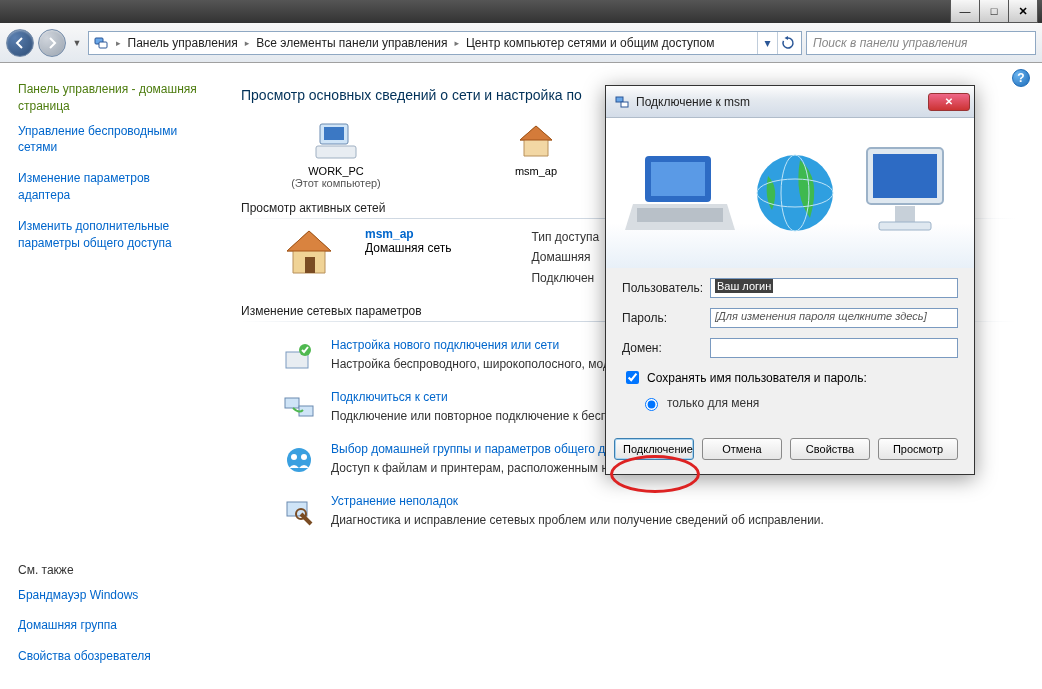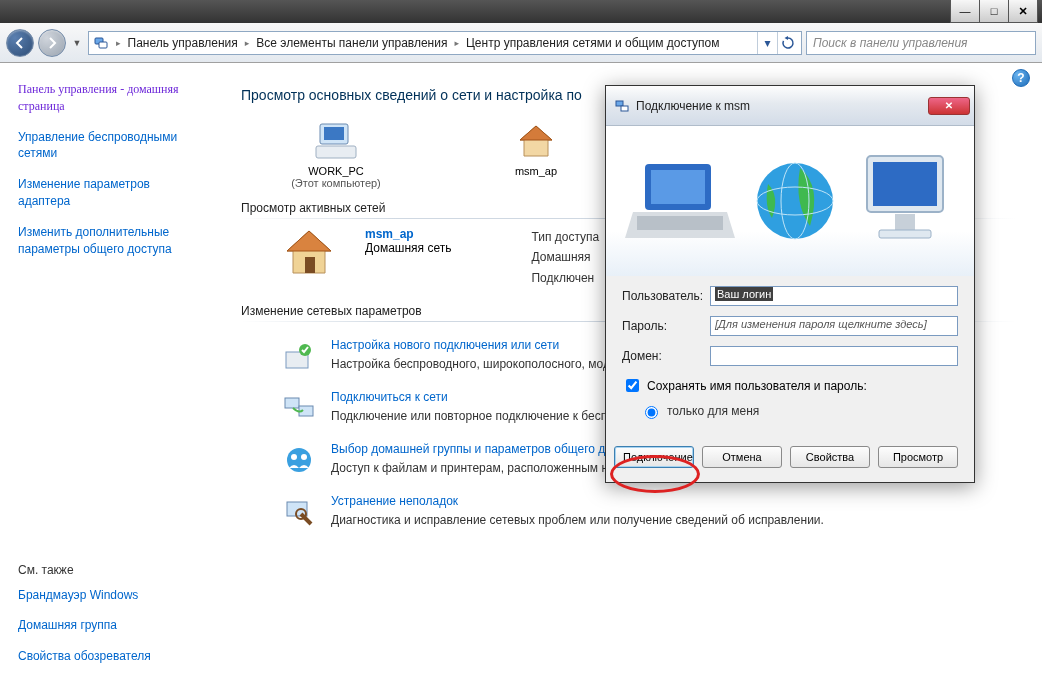"Центр управления сетями и общим" span.addr-seg { text: управления -> компьютер }
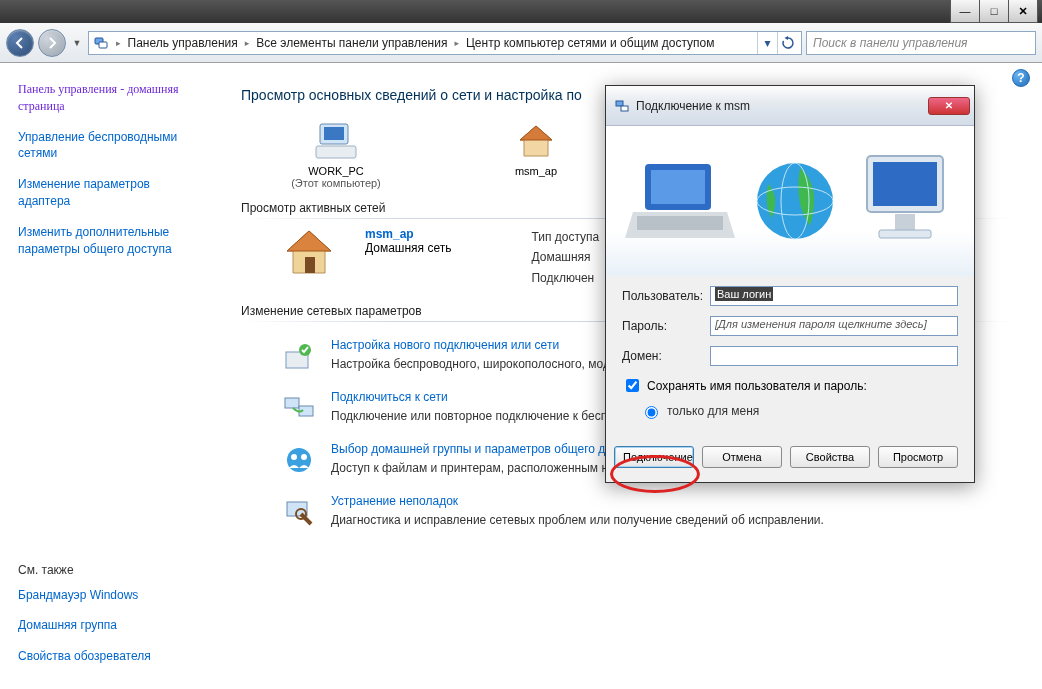"Панель управления - домашняя страница" .side-home { color: #6d28d9 -> #4d7c0f; font-family: Liberation Serif, serif -> none; margin-bottom: 14px -> 8px }
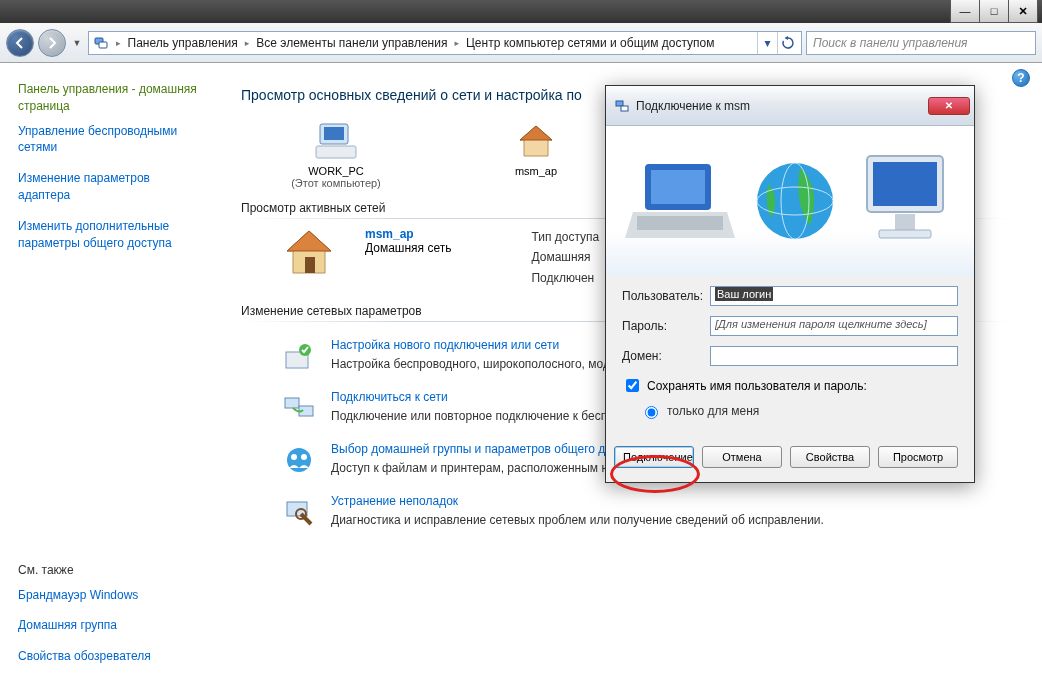"Подключение к msm" .modal-title { height: 40px -> 32px }
